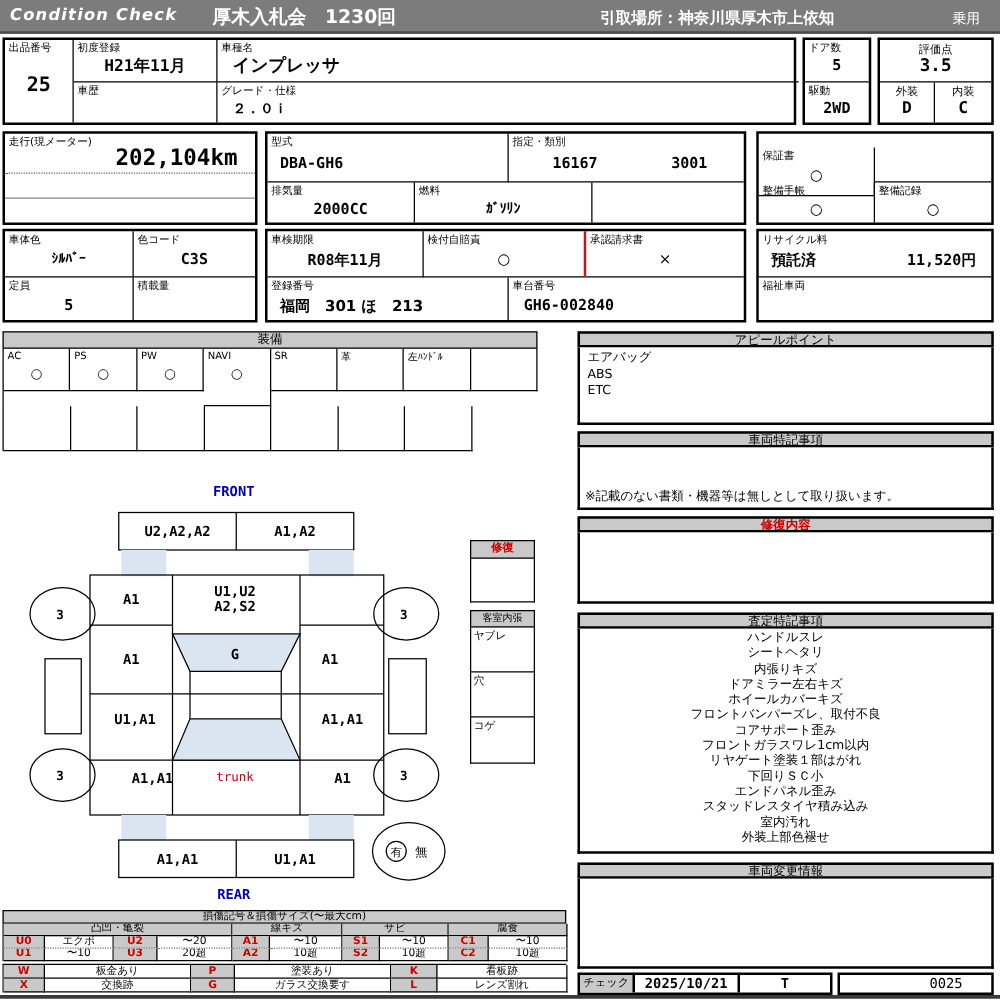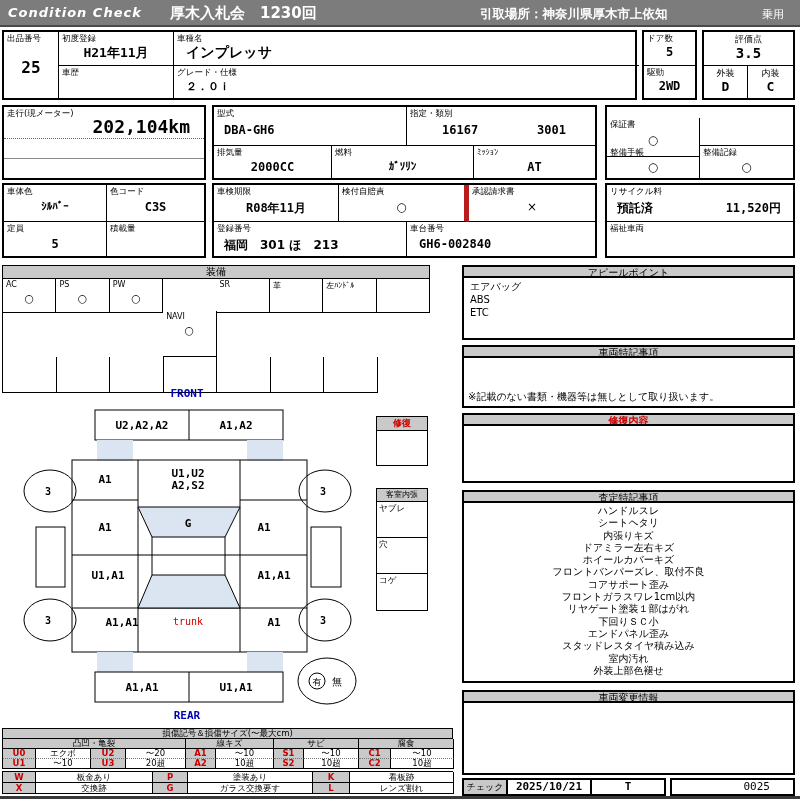"ﾐｯｼｮﾝ" div.cell { html: <div> <span>ﾐｯｼｮﾝ</span> <div>AT</div> </div> -> none }
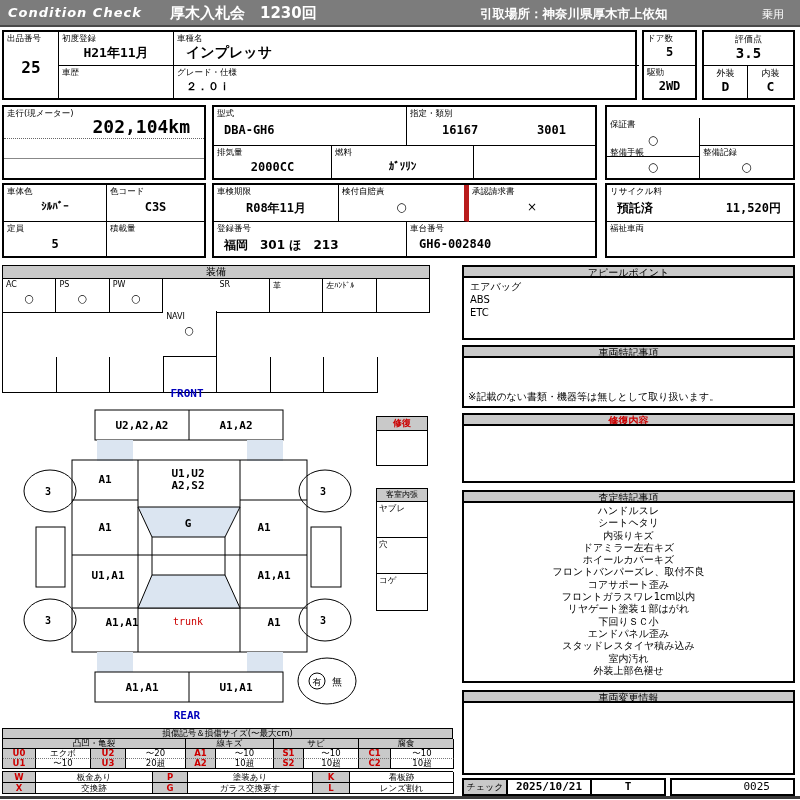"検付自賠責" div.cell { border-right: 5px solid #b91c1c -> 2px solid #b91c1c }
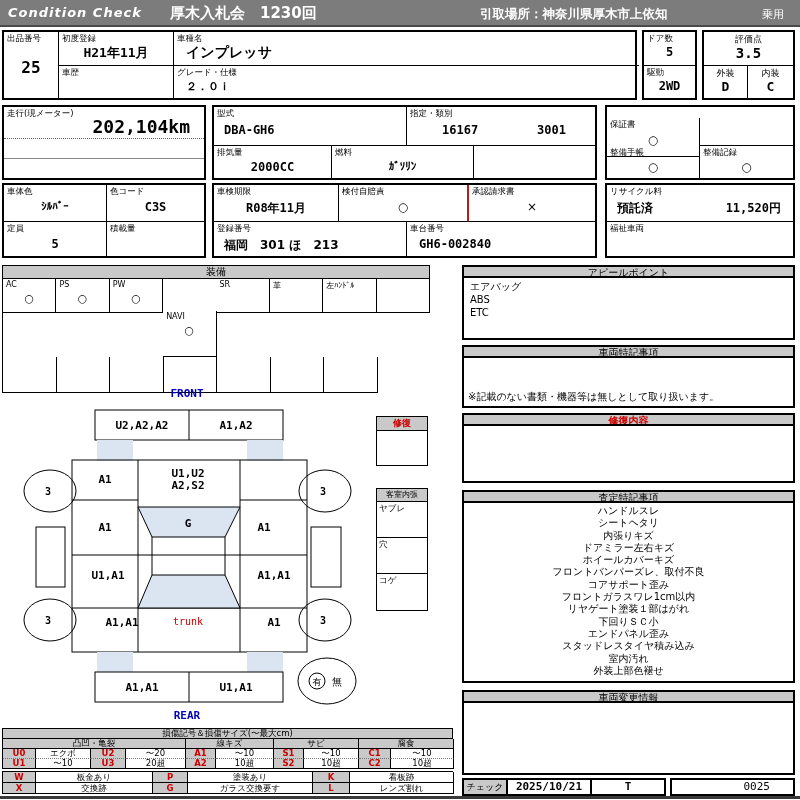"NAVI" div.eqcell { margin-top: 32px -> none }
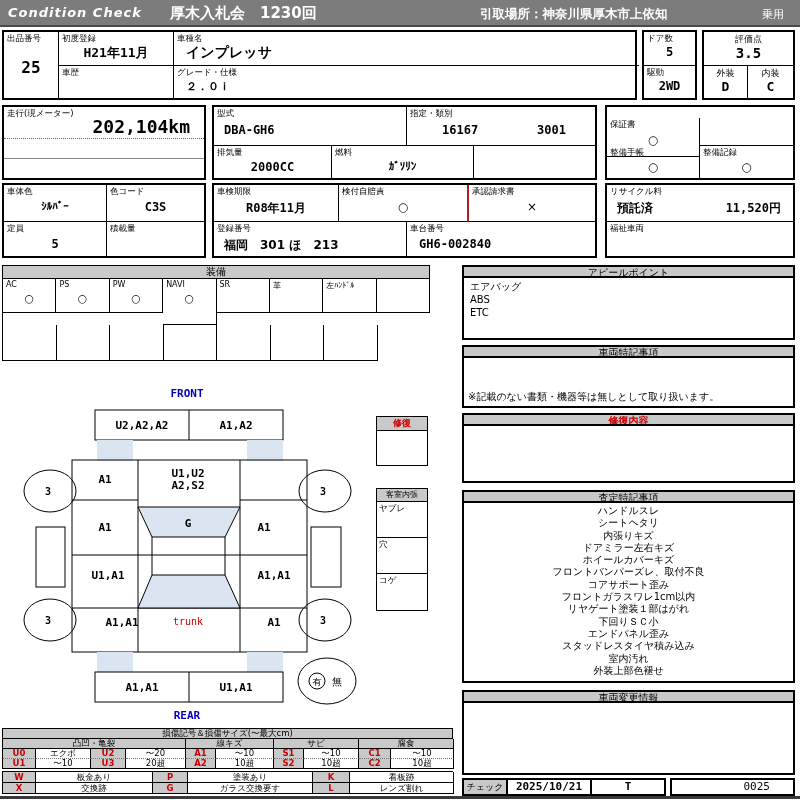"修復" div.abs { top: 416px -> 432px }
